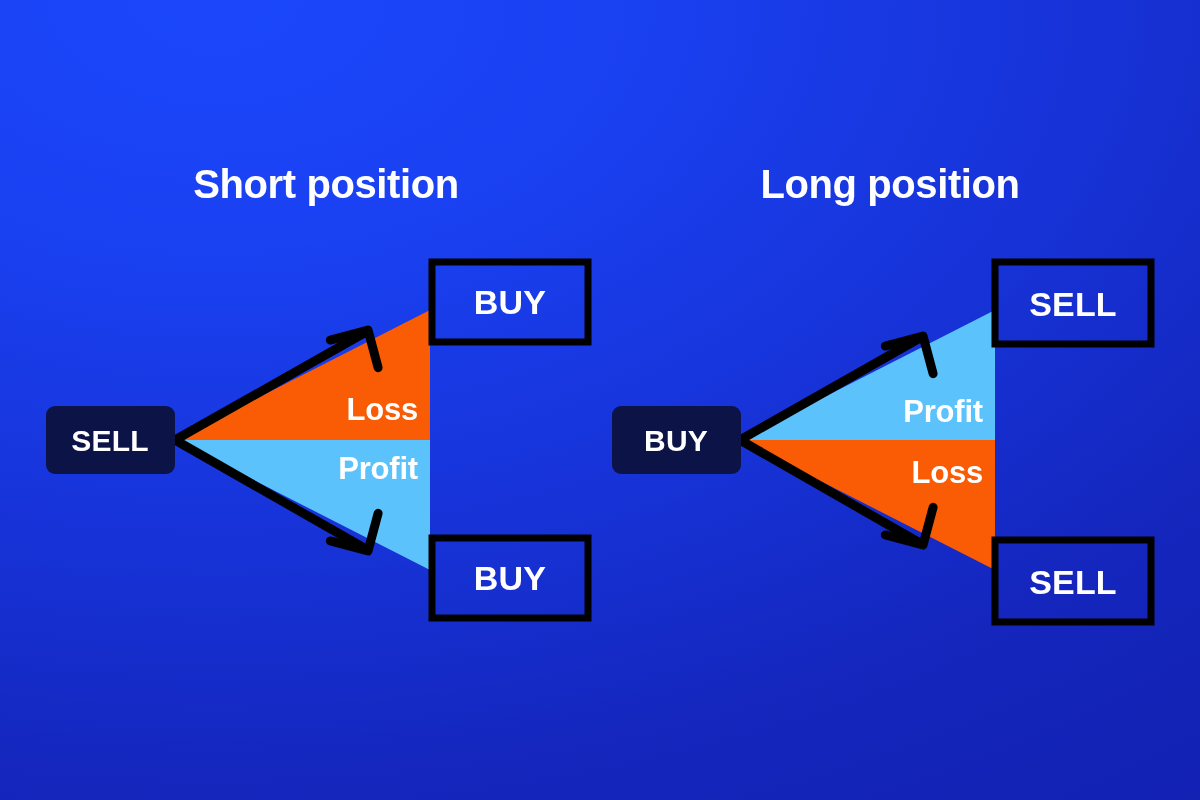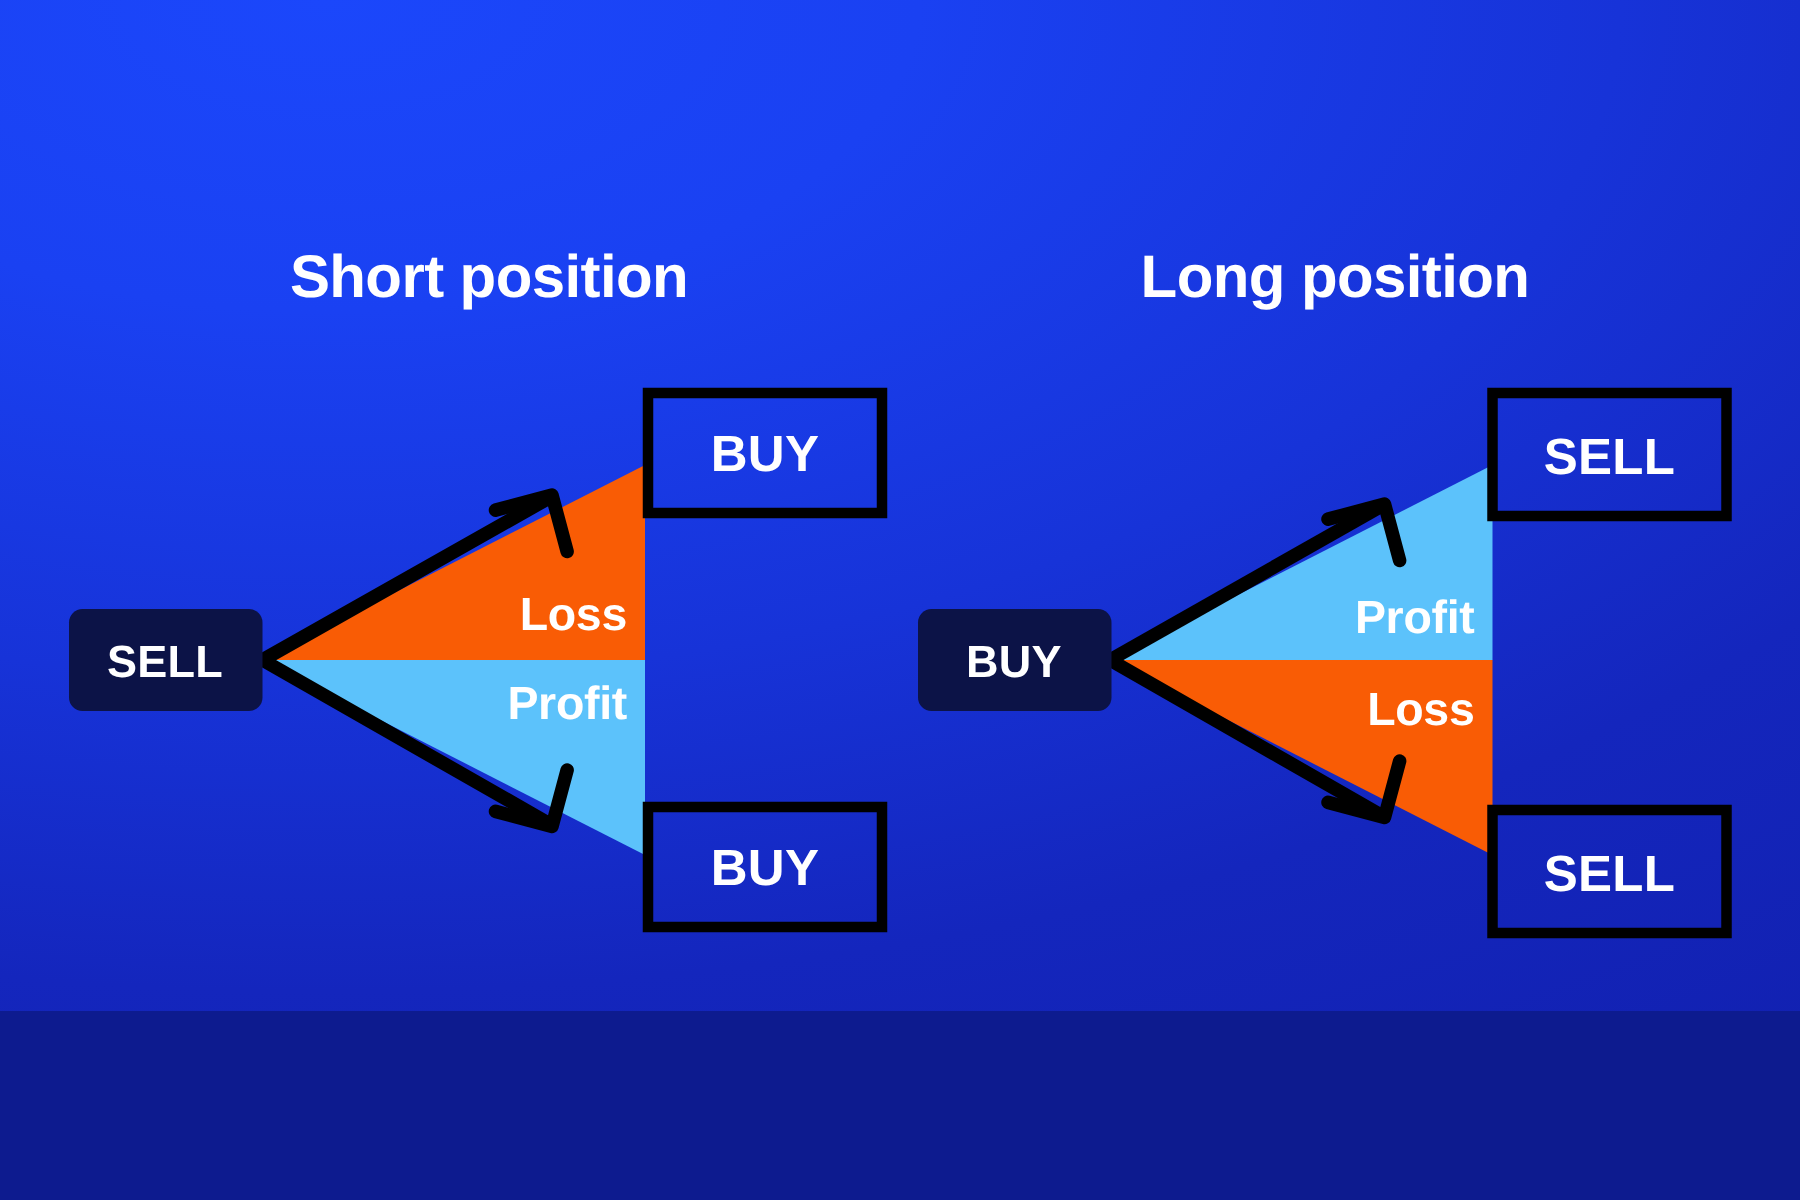"Short position" #stage { height: 674px -> 800px }
